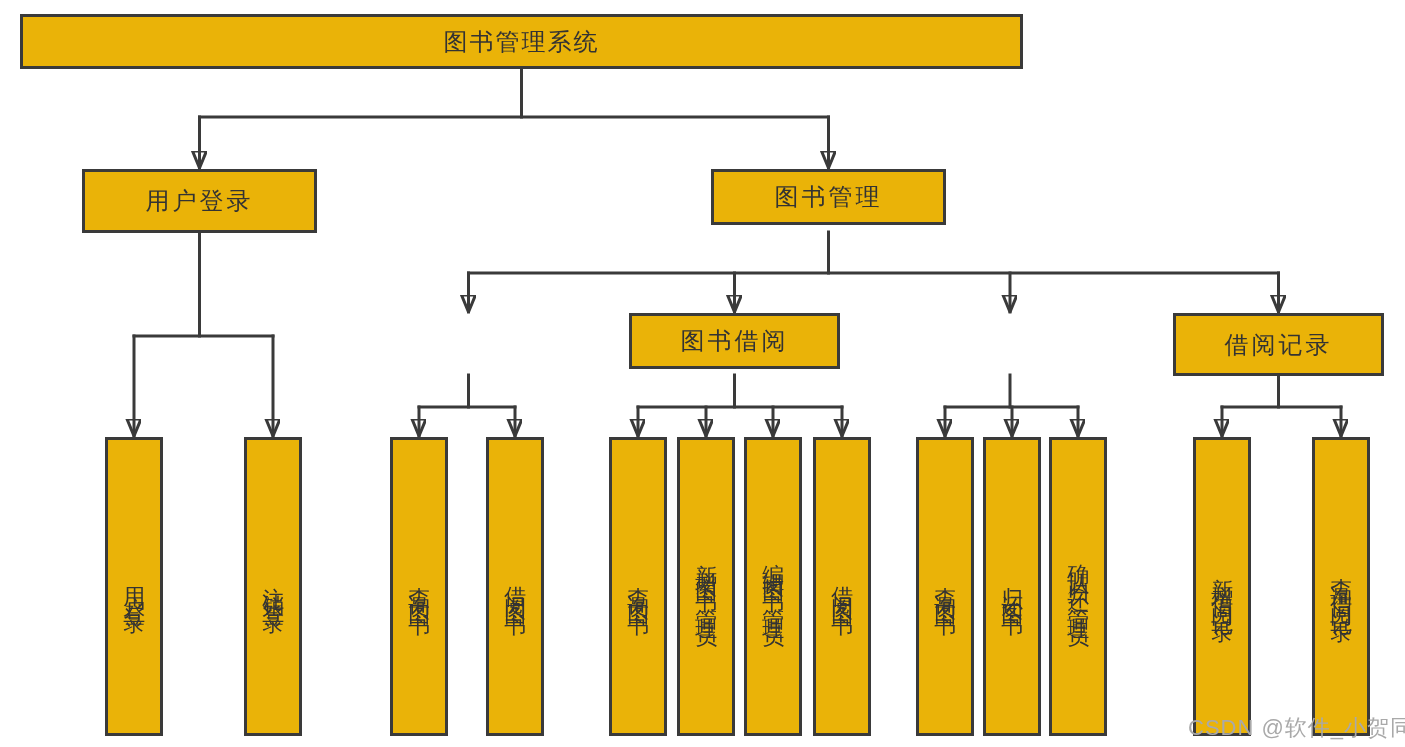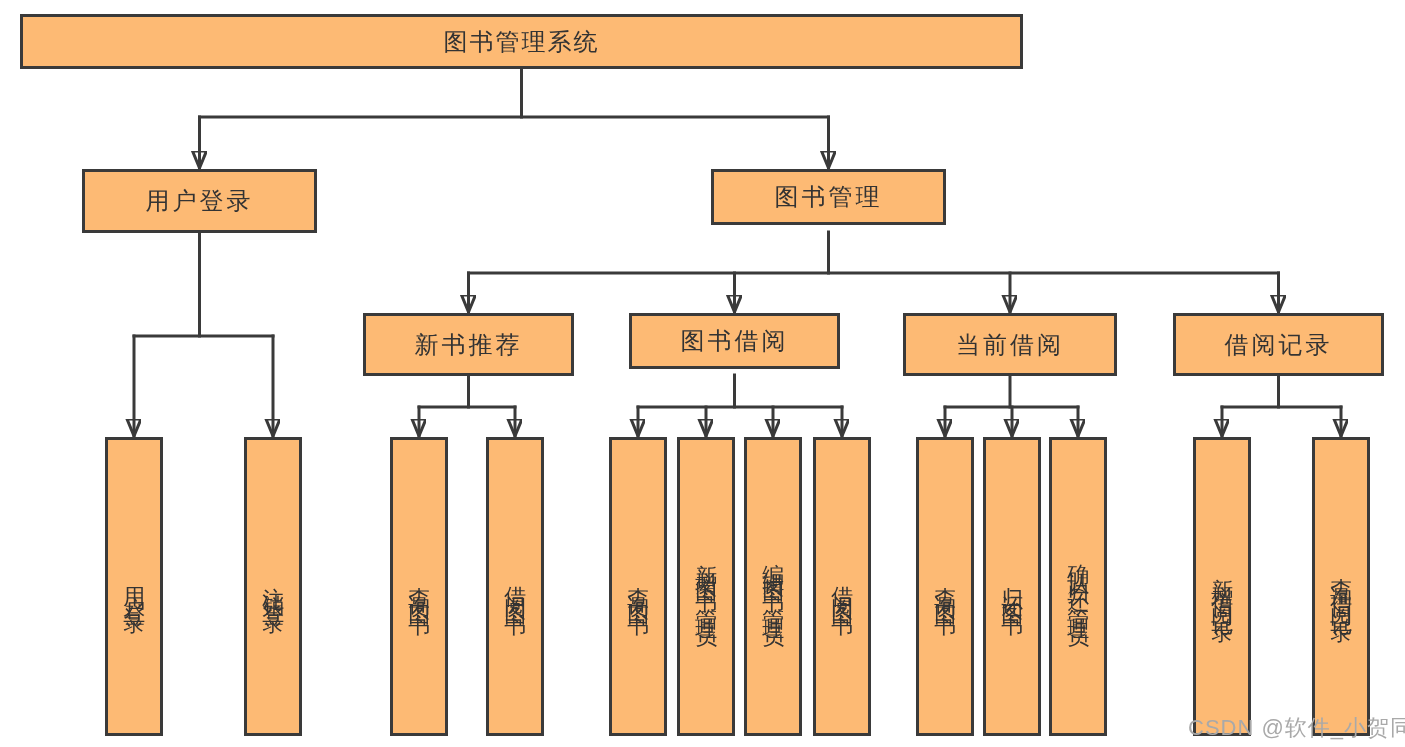"图书管理系统" .node { background: #fdba74 -> #eab308 }
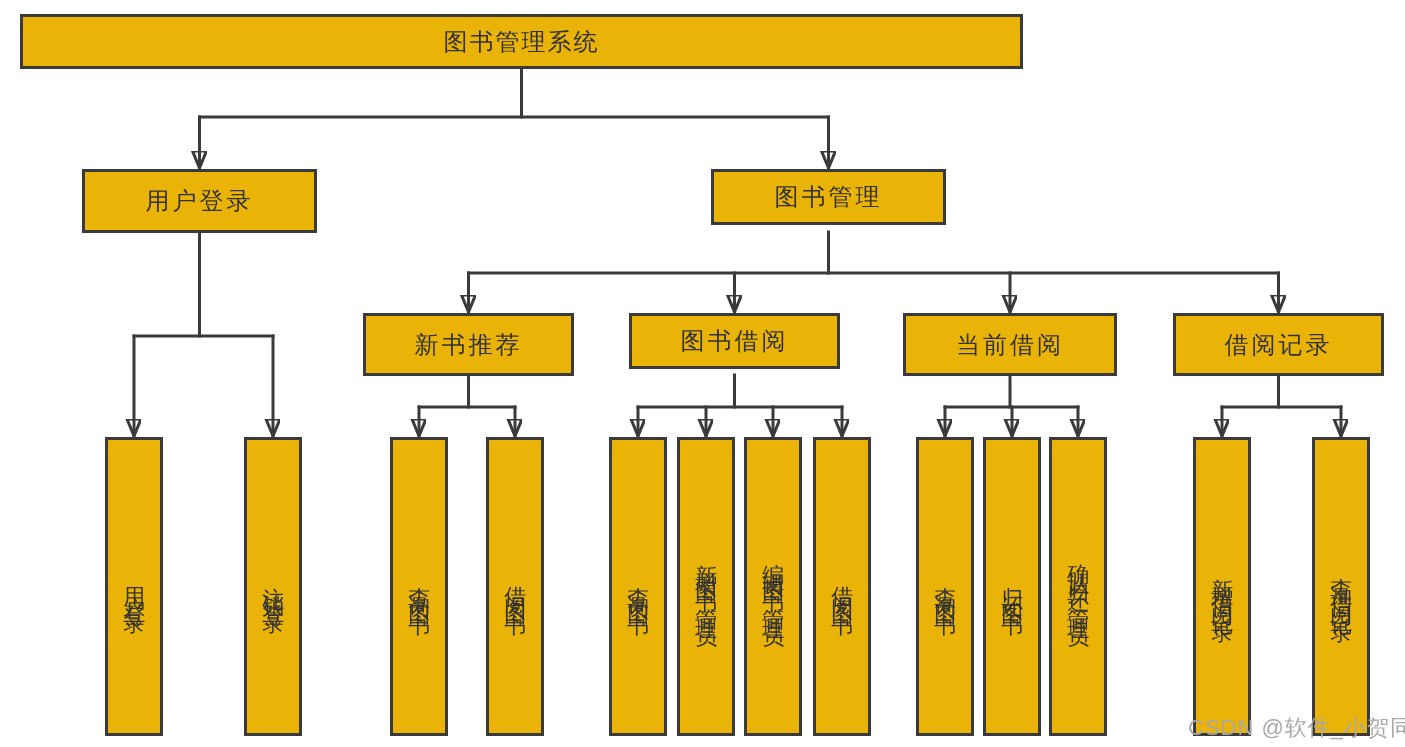"新书推荐" div.node { html: <div> <span>新书推荐</span> </div> -> none }
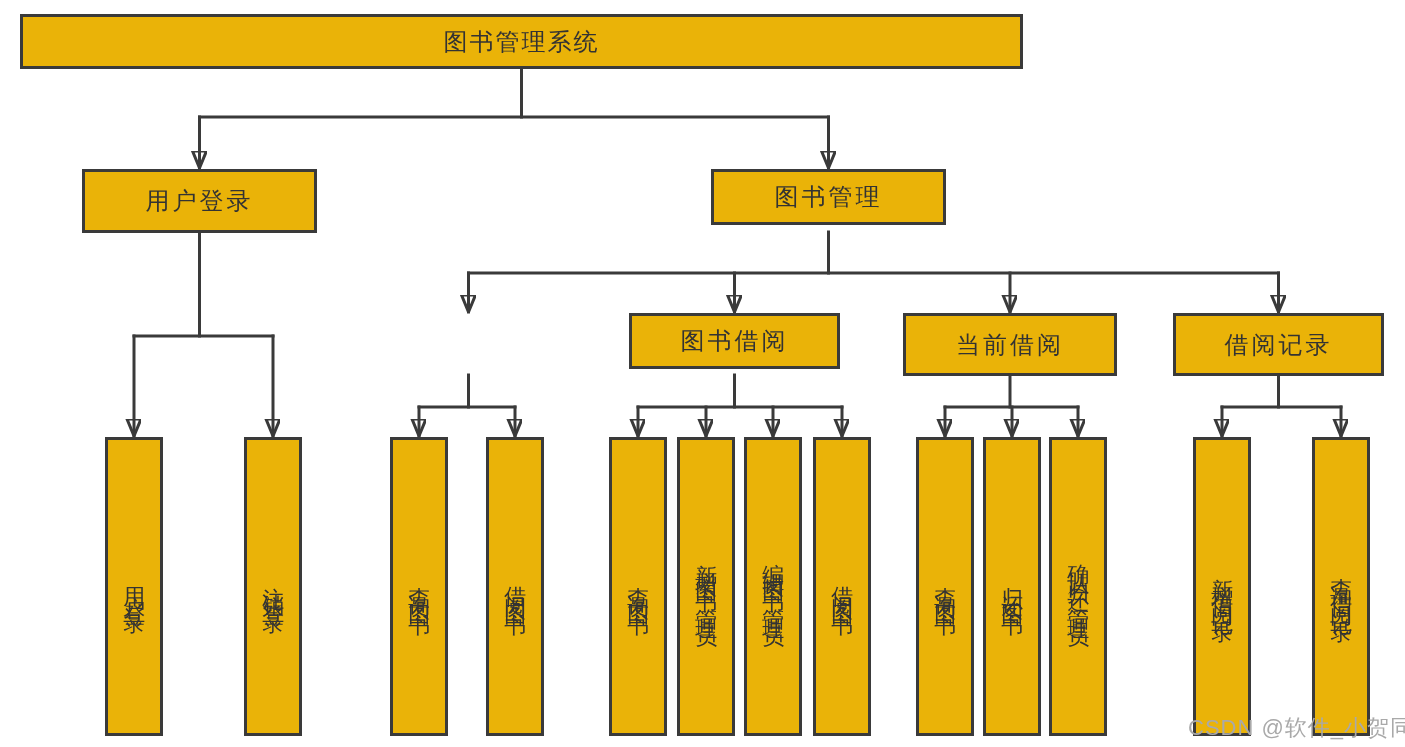"当前借阅" div.node { html: <div> <span>当前借阅</span> </div> -> none }
